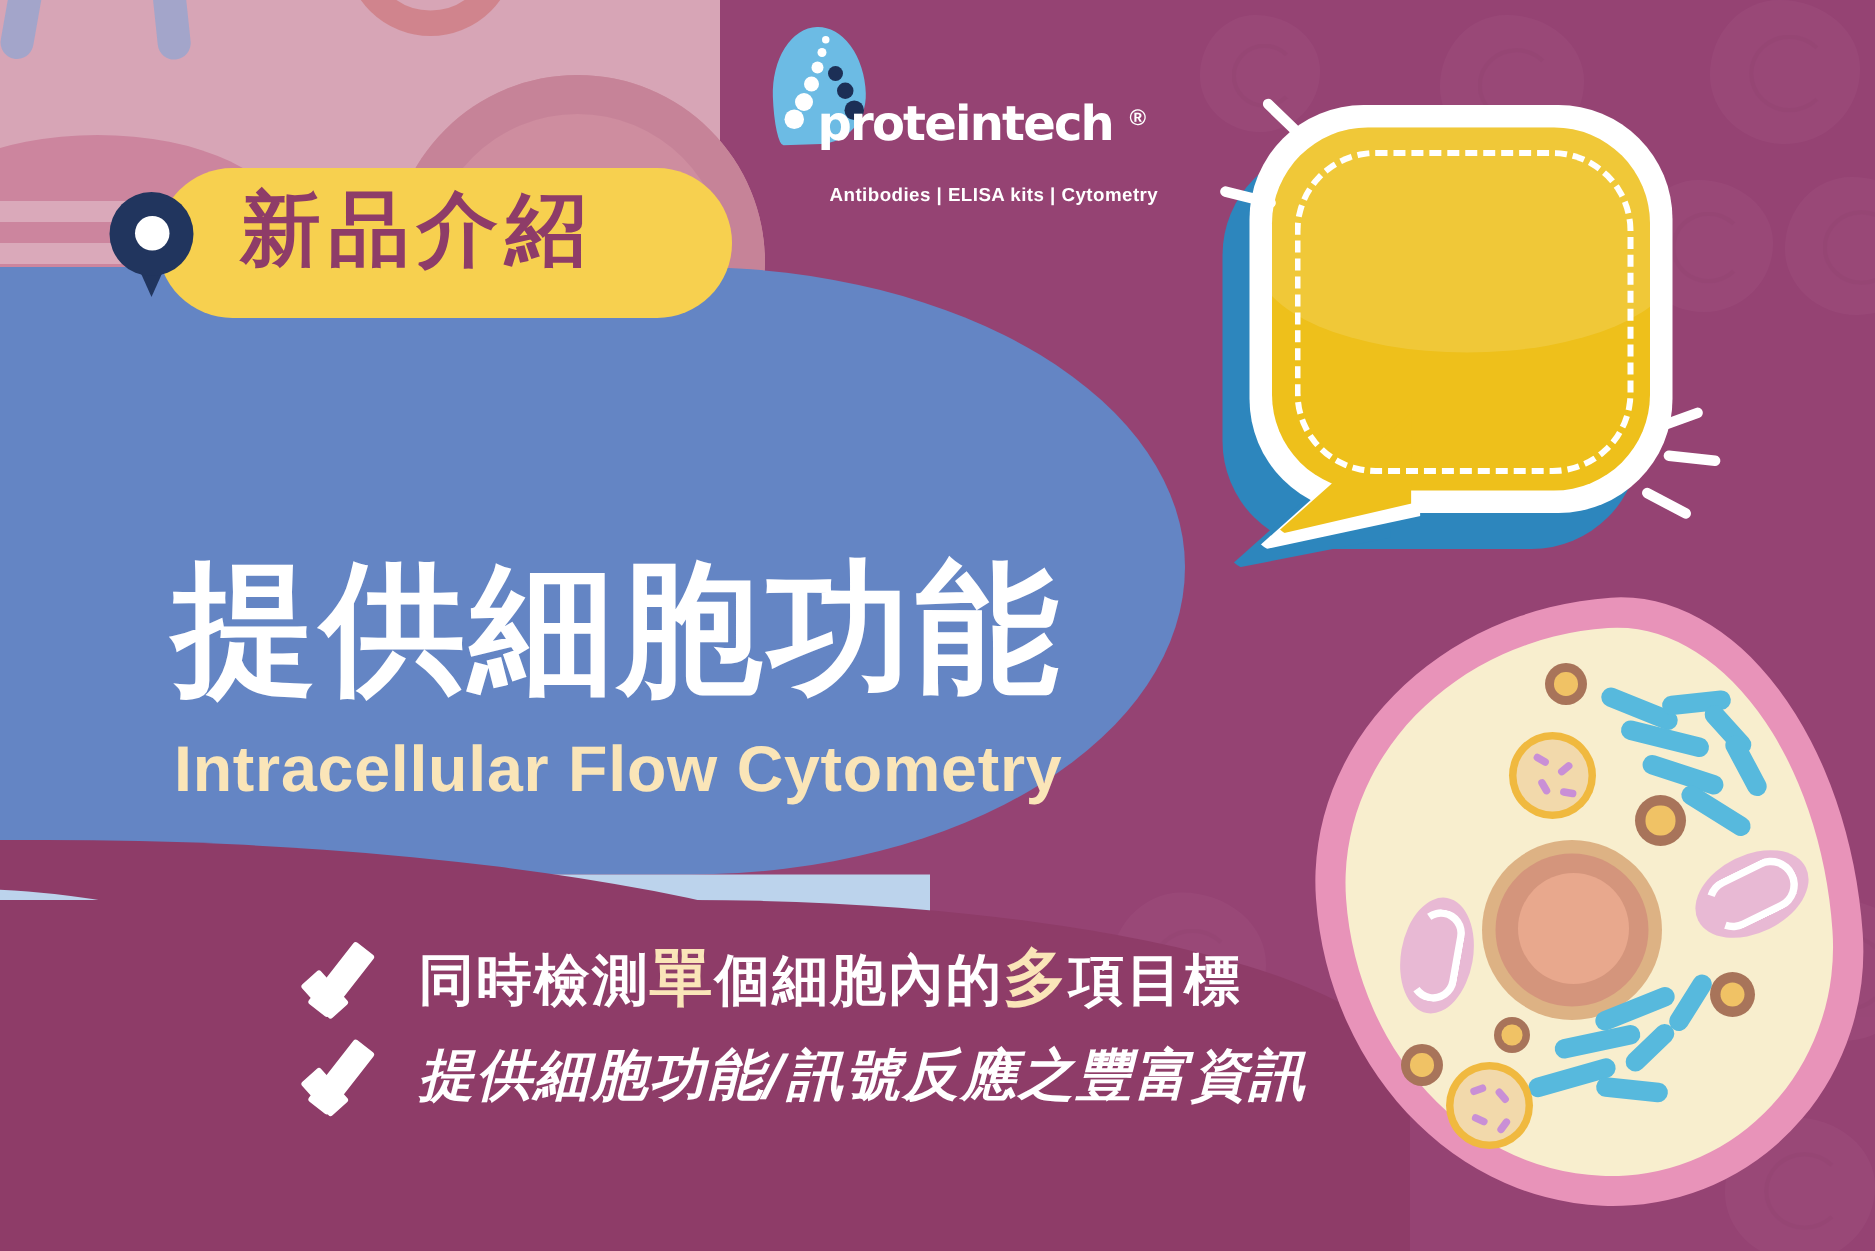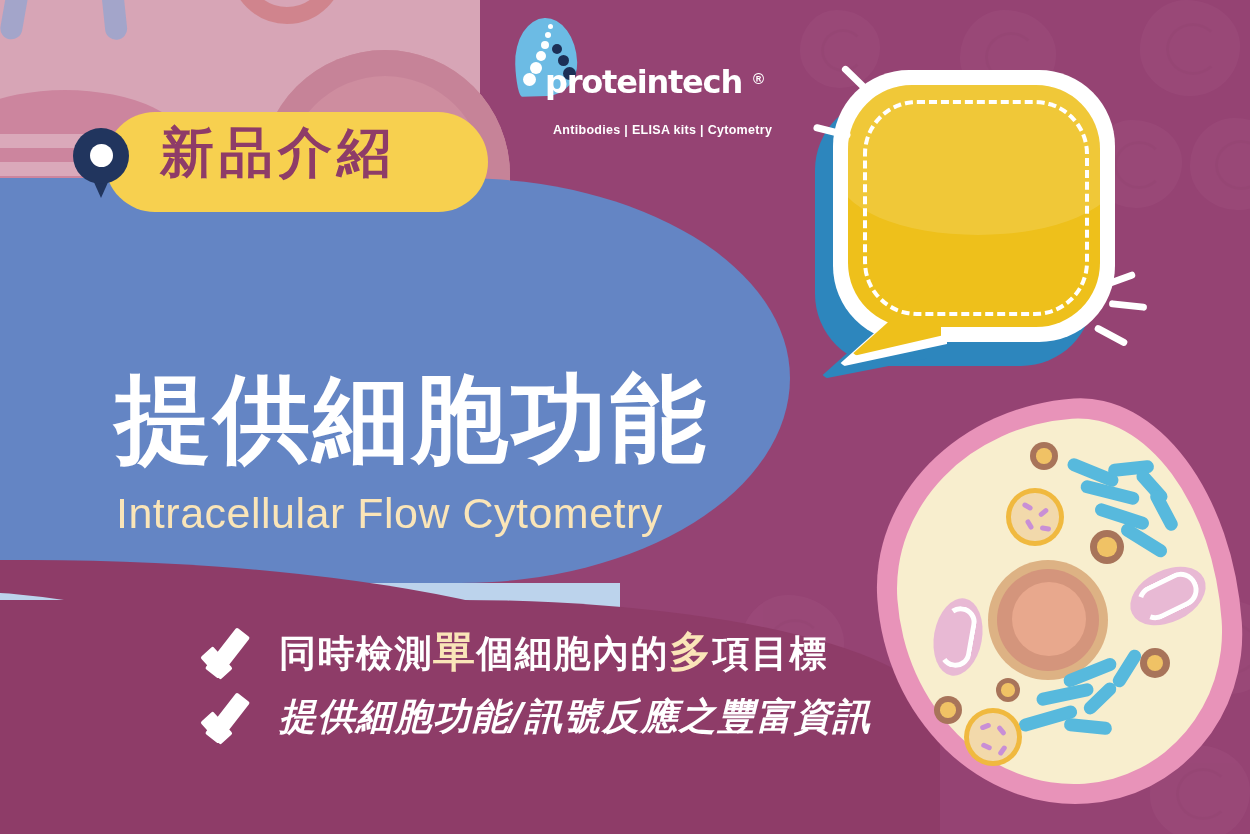"Intracellular Flow Cytometry" #title-en { font-weight: 400 -> 700 }
